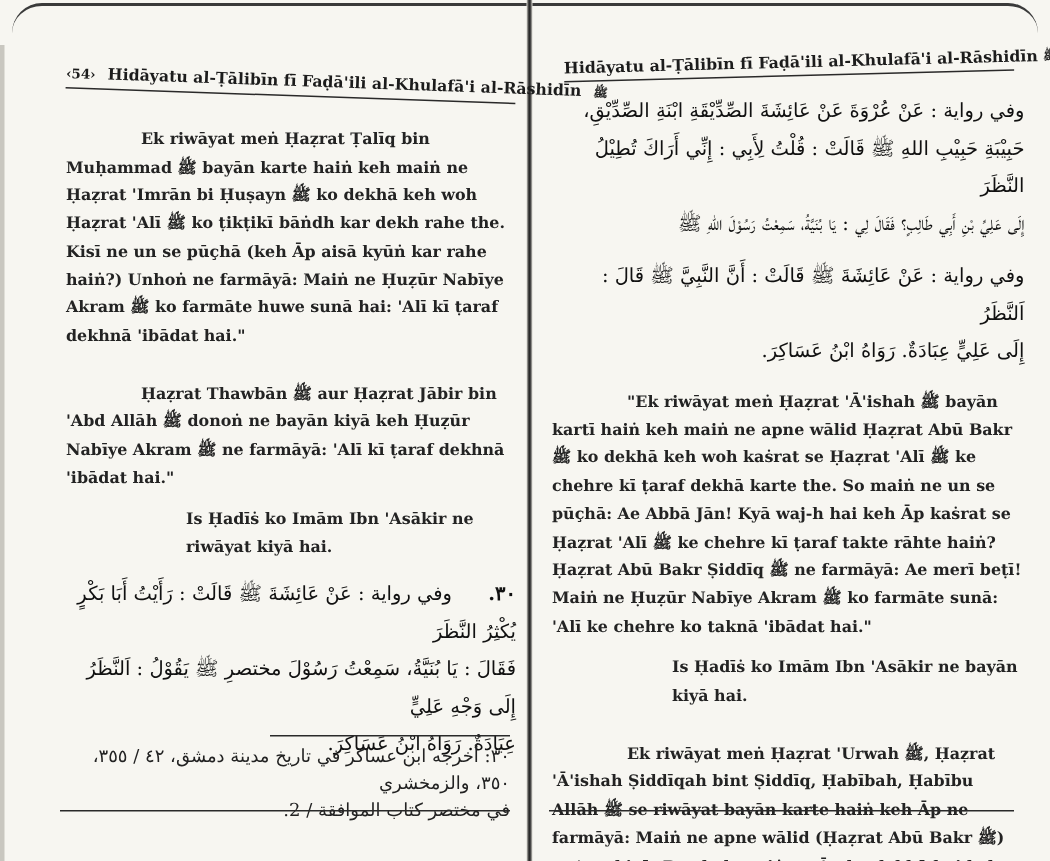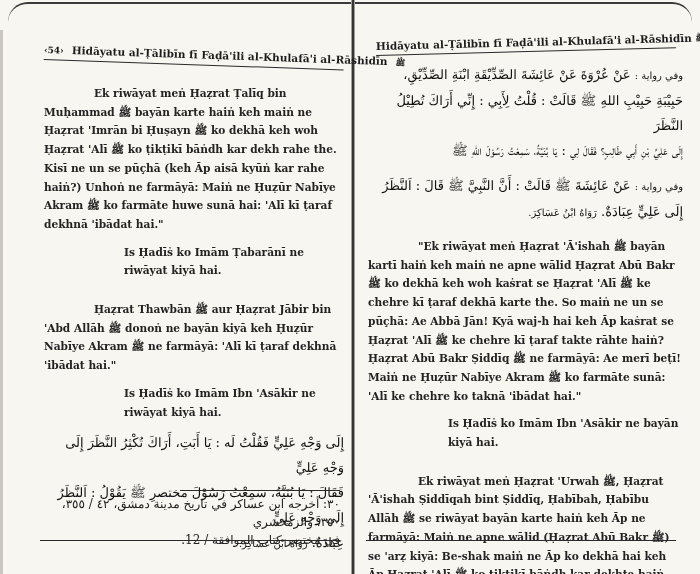"وفي رواية :" .arabic .small { font-size: 10px -> 13px }
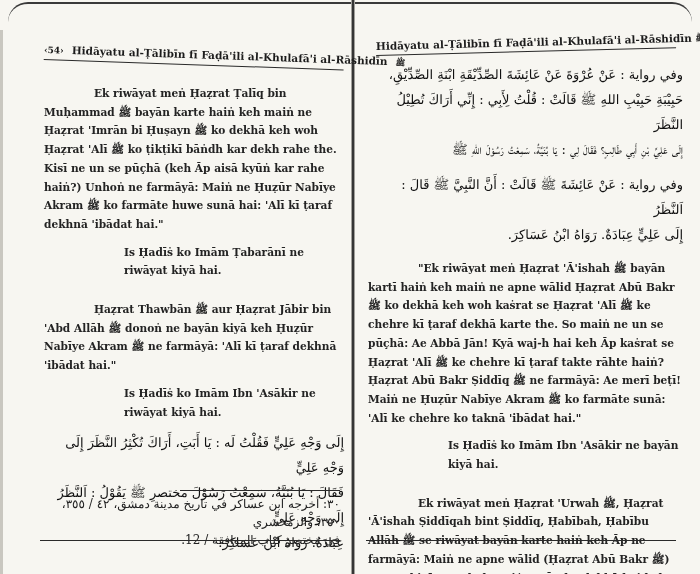"Is Ḥadīṡ ko Imām Ṭabarānī" p.p { html: <p>Is Ḥadīṡ ko Imām Ṭabarānī ne riwāyat kiyā hai.</p> -> none }
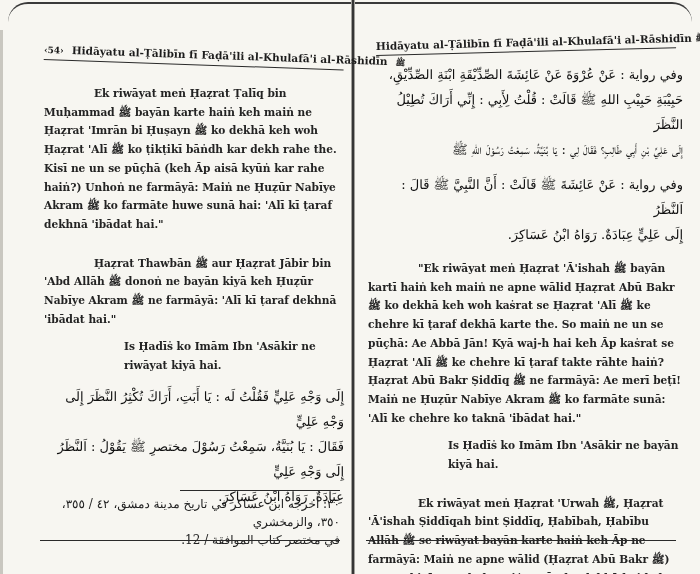"٣٠. وفي رواية : عَنْ" div { html: none -> <div> <span>٣٠.</span> <span>وفي رواية :</span> <span>عَنْ عَائِشَةَ ﷺ قَالَتْ : رَأَيْتُ أَبَا بَكْرٍ يُكْثِرُ النَّظَرَ</span> </div> }
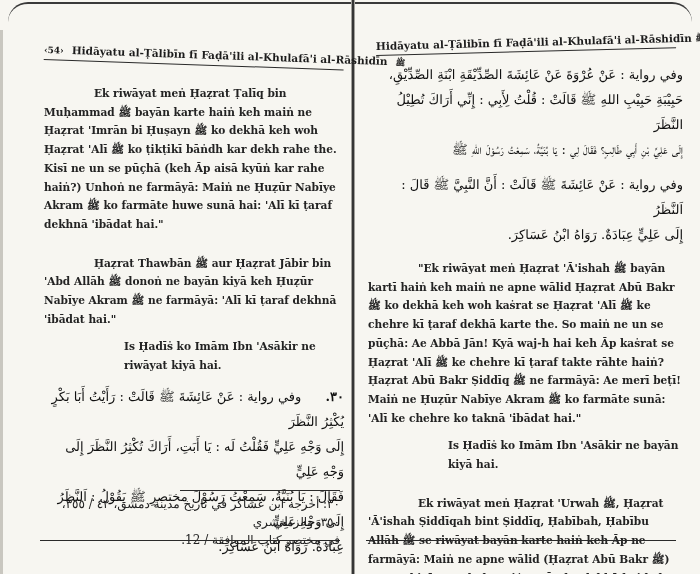"إِلَى وَجْهِ عَلِيٍّ فَقُلْتُ لَه" div { html: <div>إِلَى وَجْهِ عَلِيٍّ فَقُلْتُ لَه : يَا أَبَتِ، أَرَاكَ تُكْثِرُ النَّظَرَ إِلَى وَجْهِ عَلِيٍّ</div> -> none }
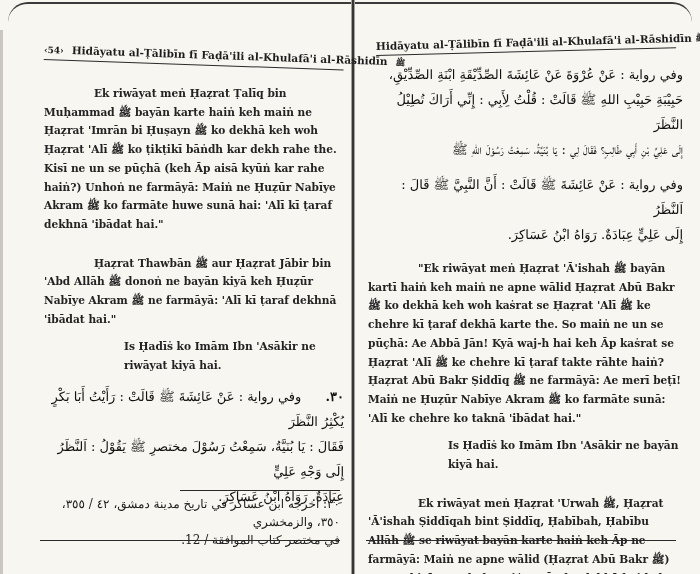"في مختصر كتاب الموافقة /" div { text: 12 -> 2 }
